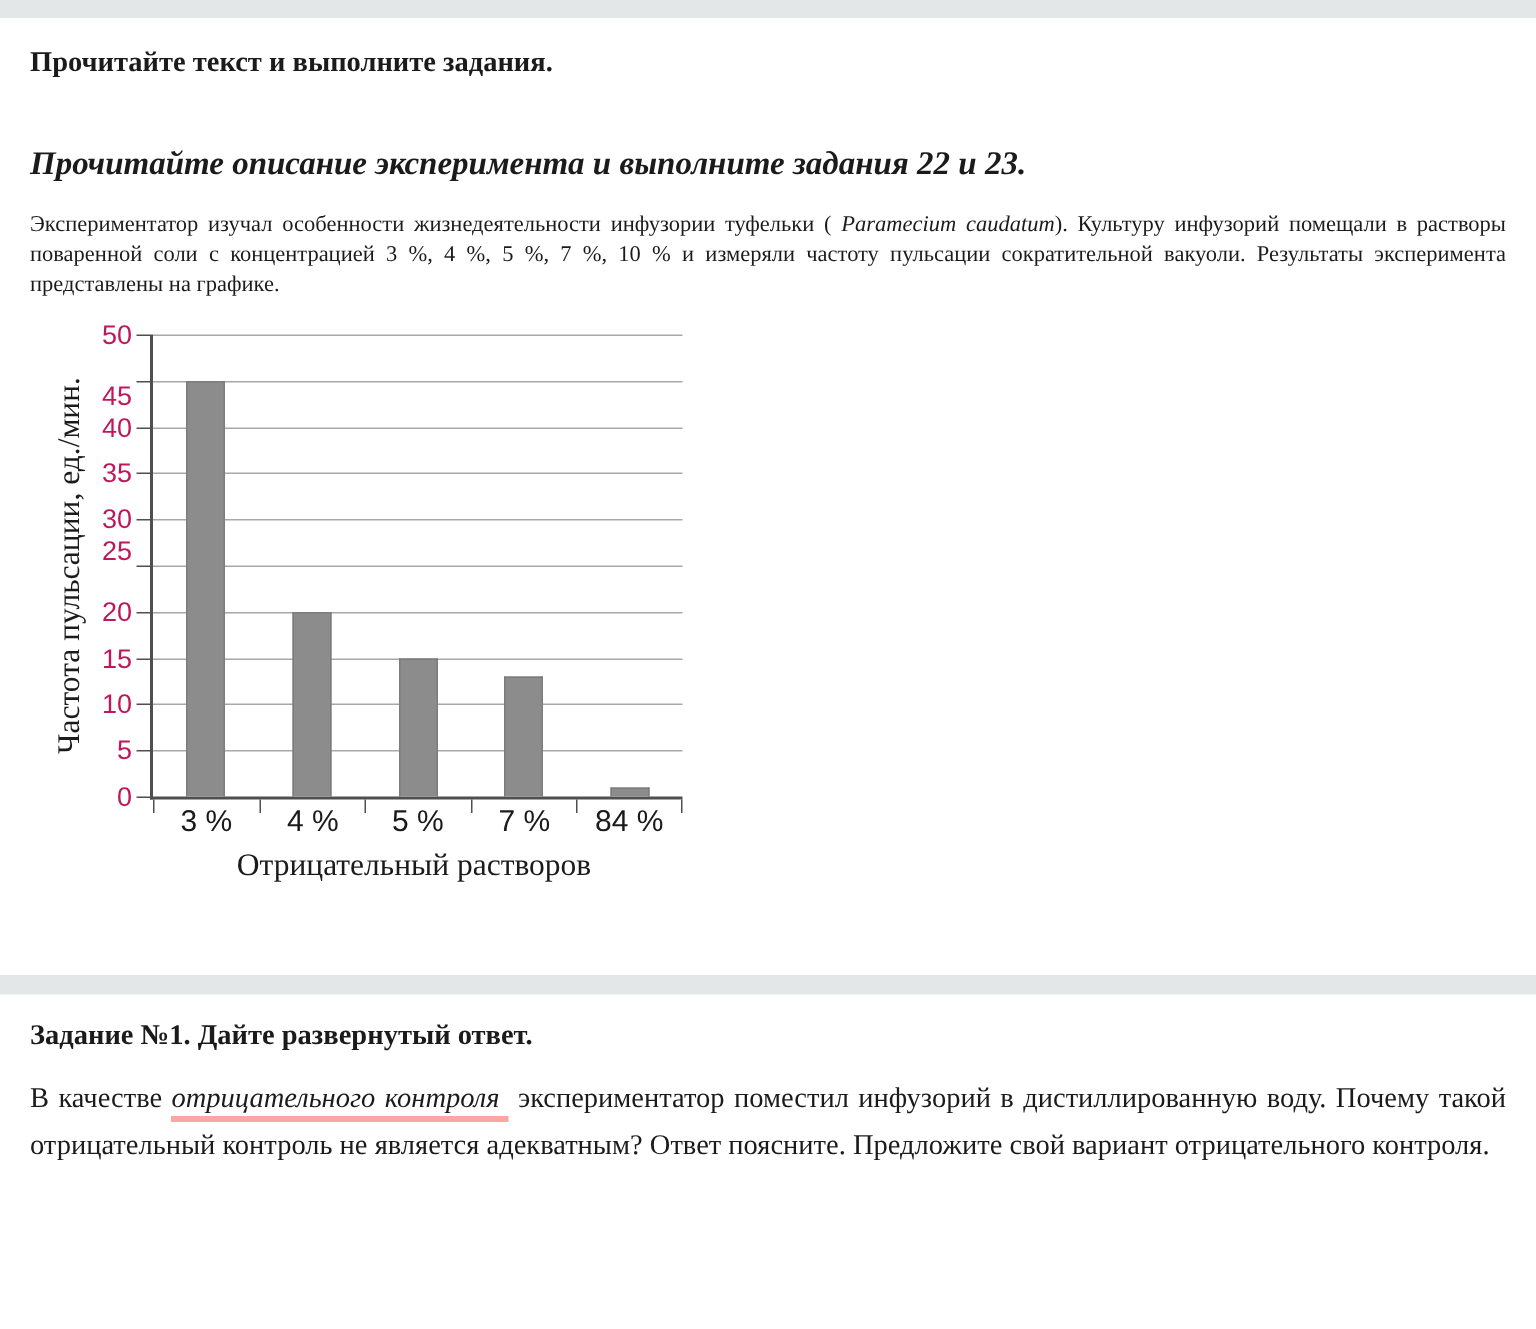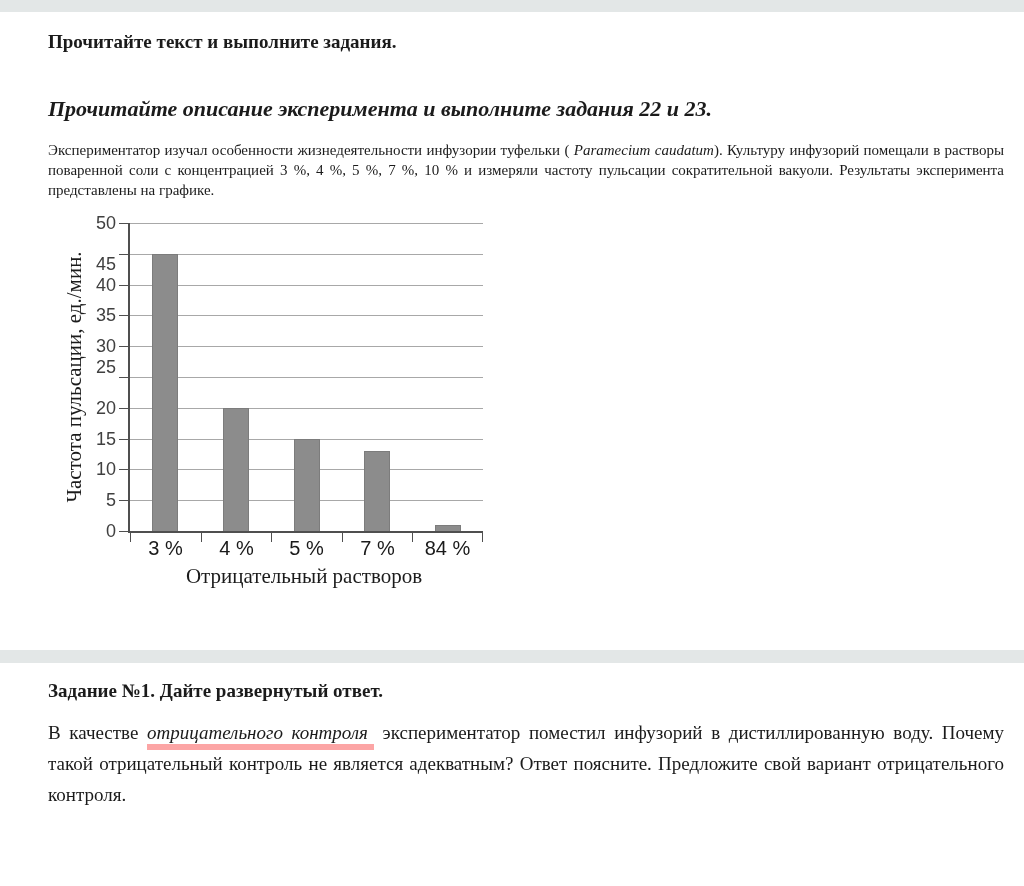"Прочитайте текст и выполните задания." .content { margin-left: 28px -> none }
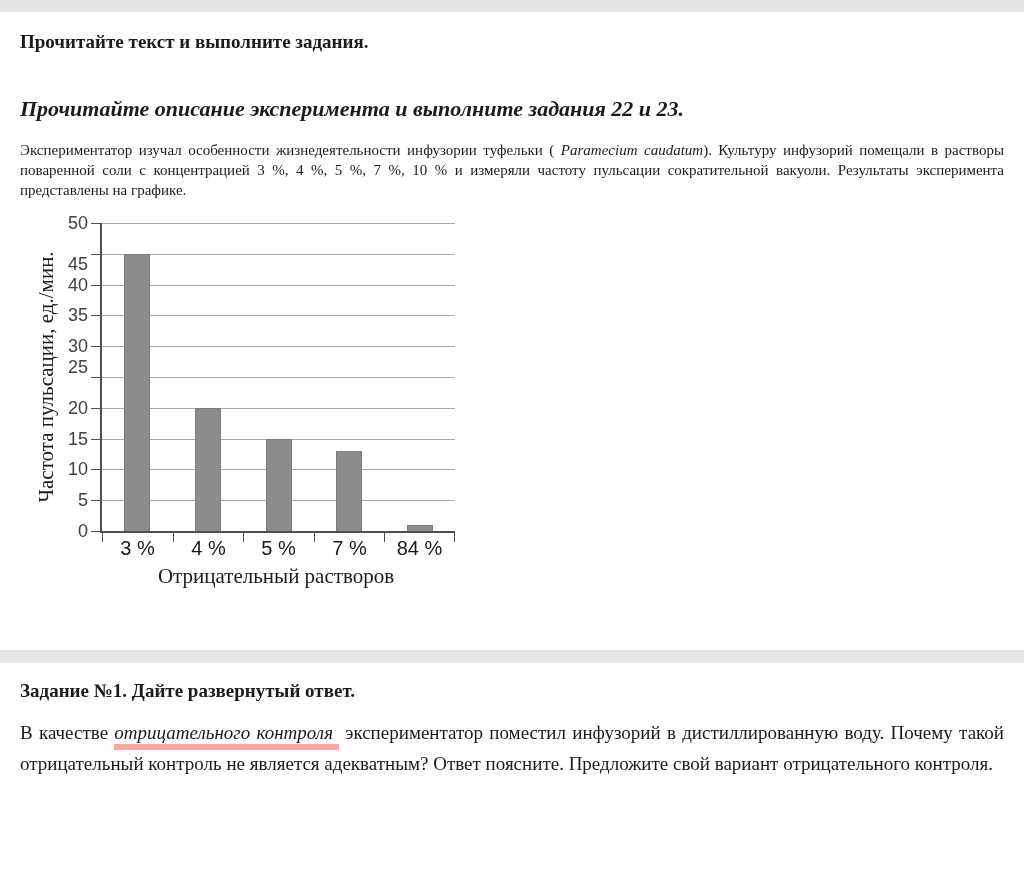"50" .y-tick-label { color: #404040 -> #be185d }
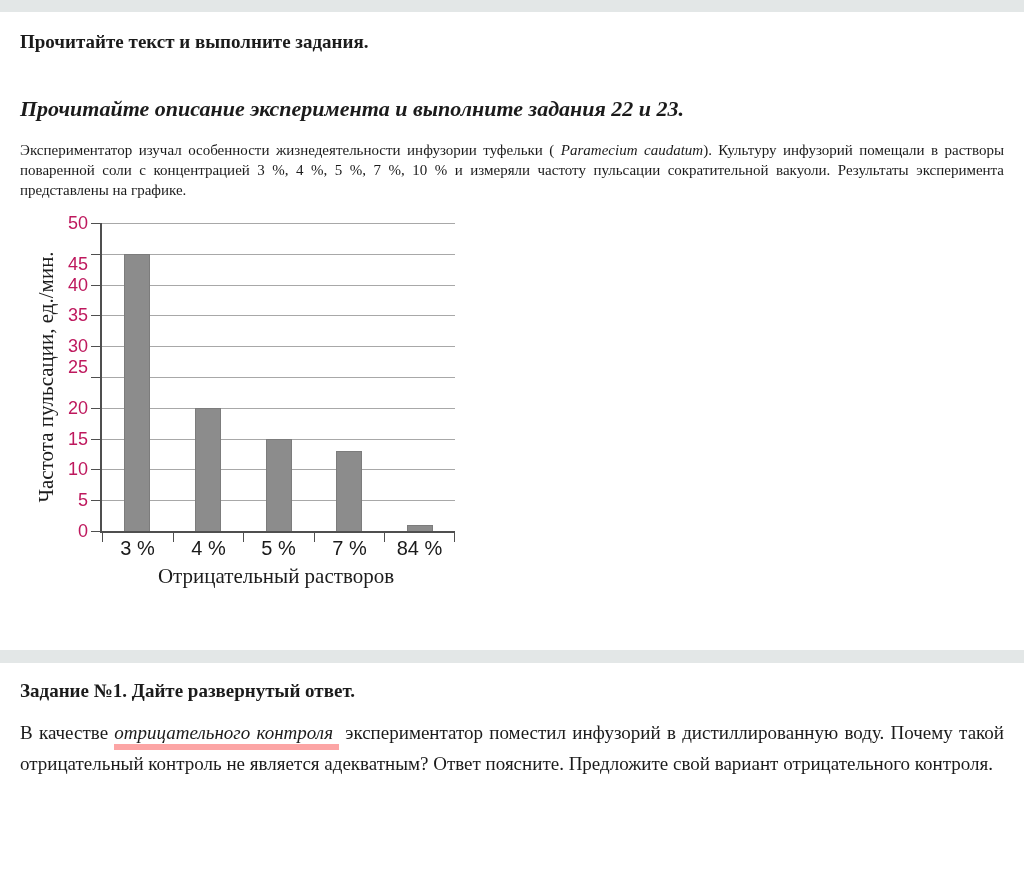"отрицательного контроля" .u-phrase { border-bottom: 6px solid #fca5a5 -> 4px solid #fca5a5 }
